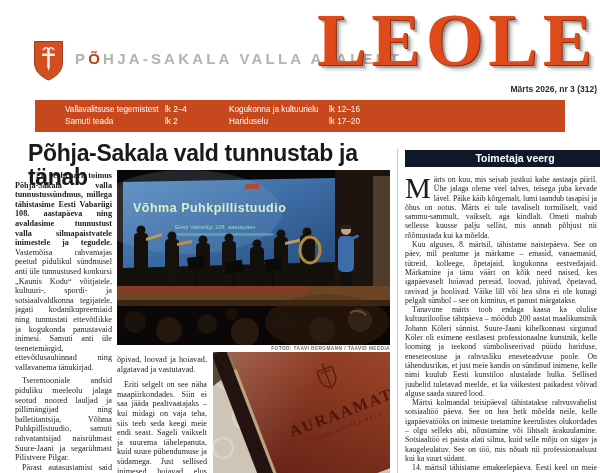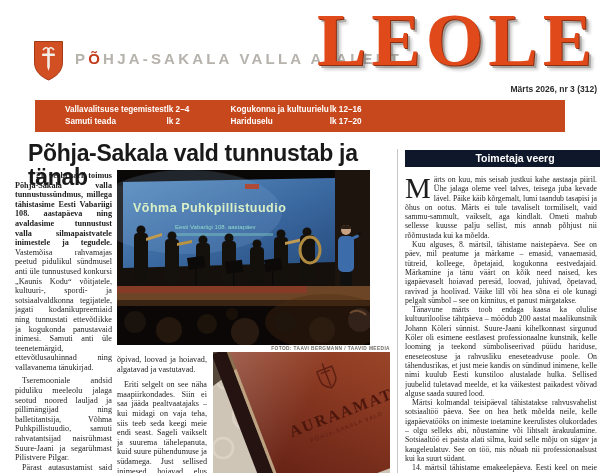"Vallavalitsuse tegemistest" .navrow { font-weight: 700 -> 400 }
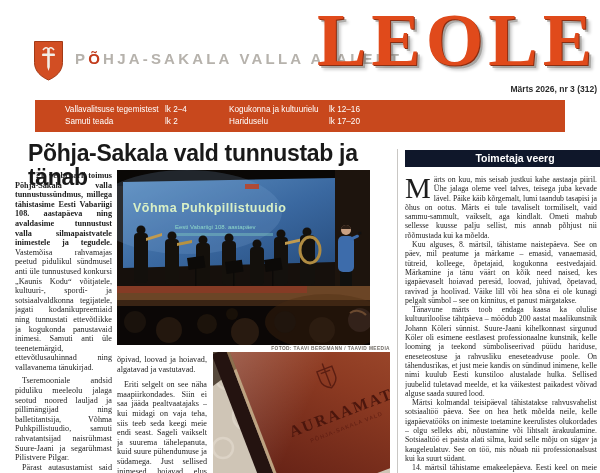"Võhma Puhkpillistuudio" .photo1 { width: 253px -> 273px }
